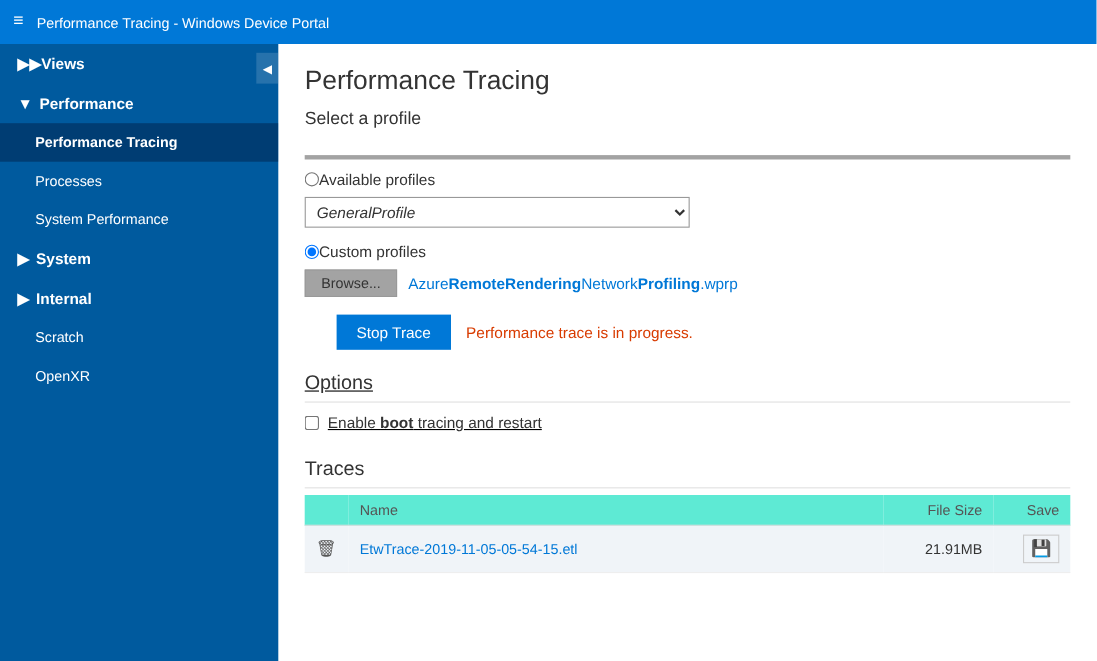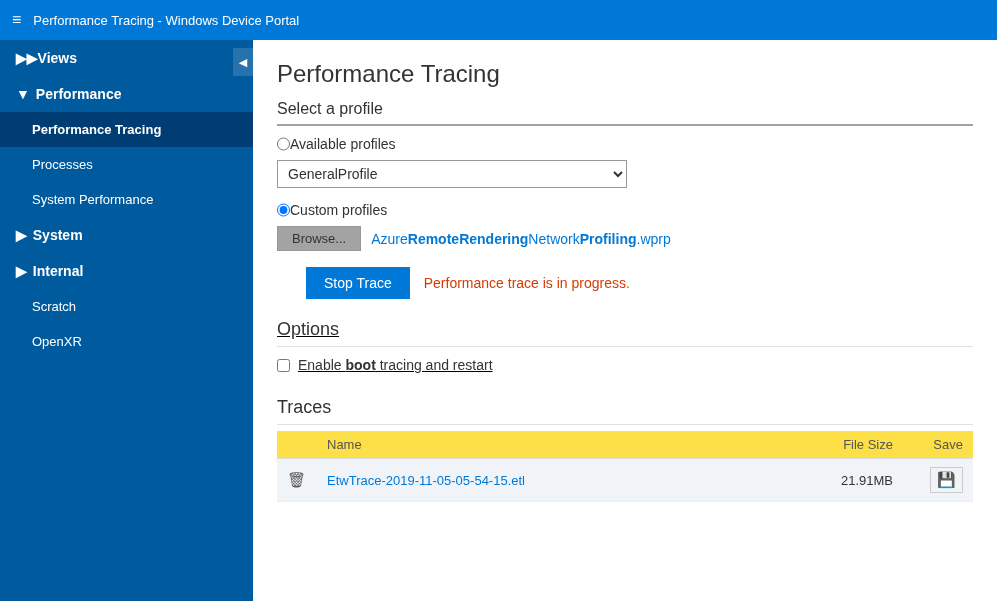"Select a profile" .section-label { border-bottom: 2px solid #a3a3a3 -> 4px solid #a3a3a3; padding-bottom: 6px -> 23px }
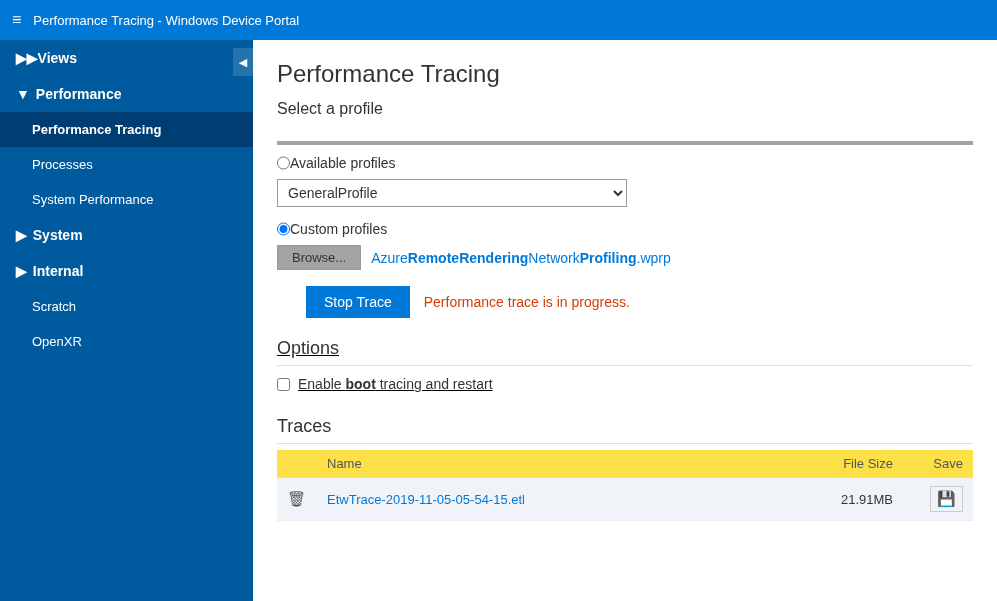"GeneralProfile" .profile-select { font-style: none -> italic }
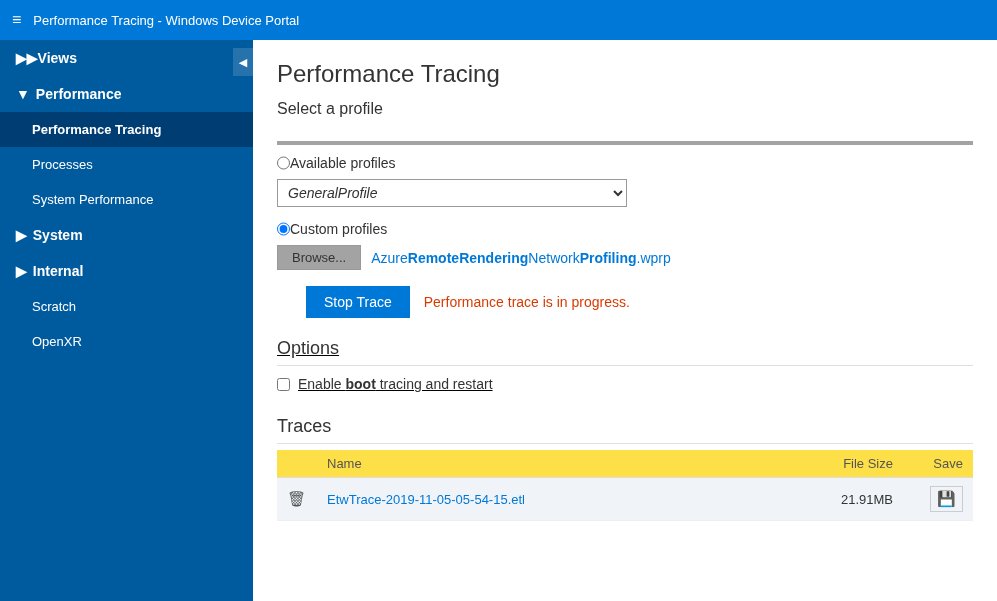"Name" .traces-table th { background: #fde047 -> #5eead4 }
